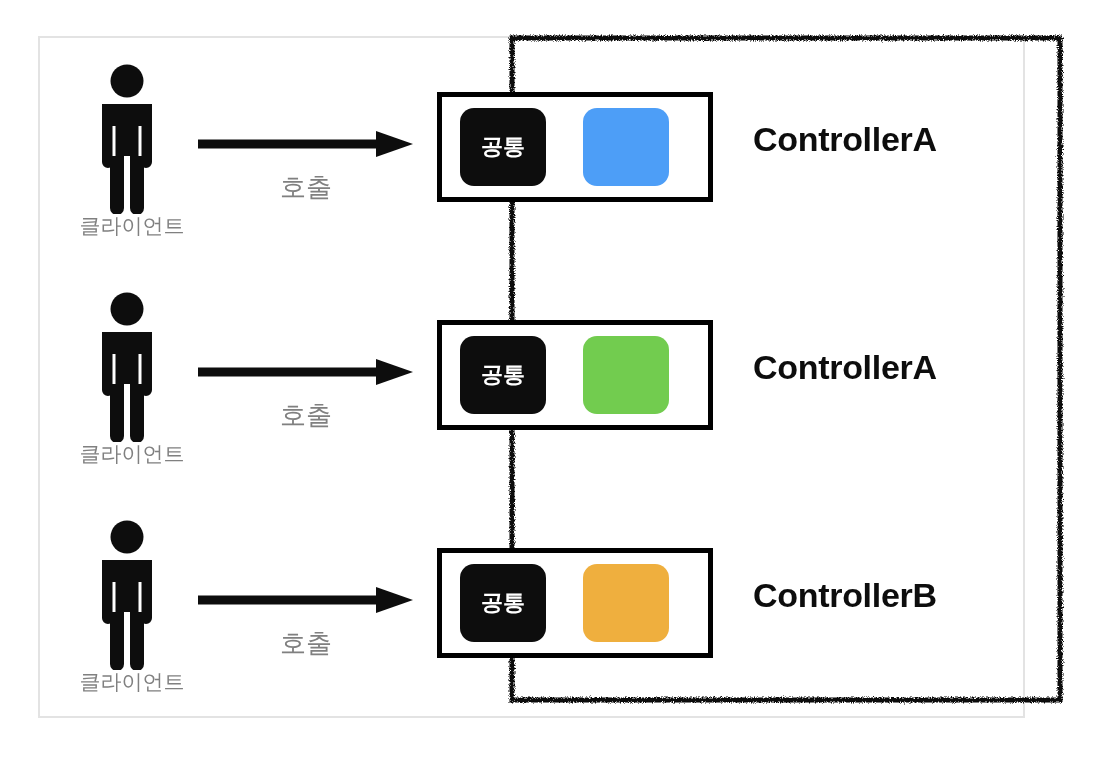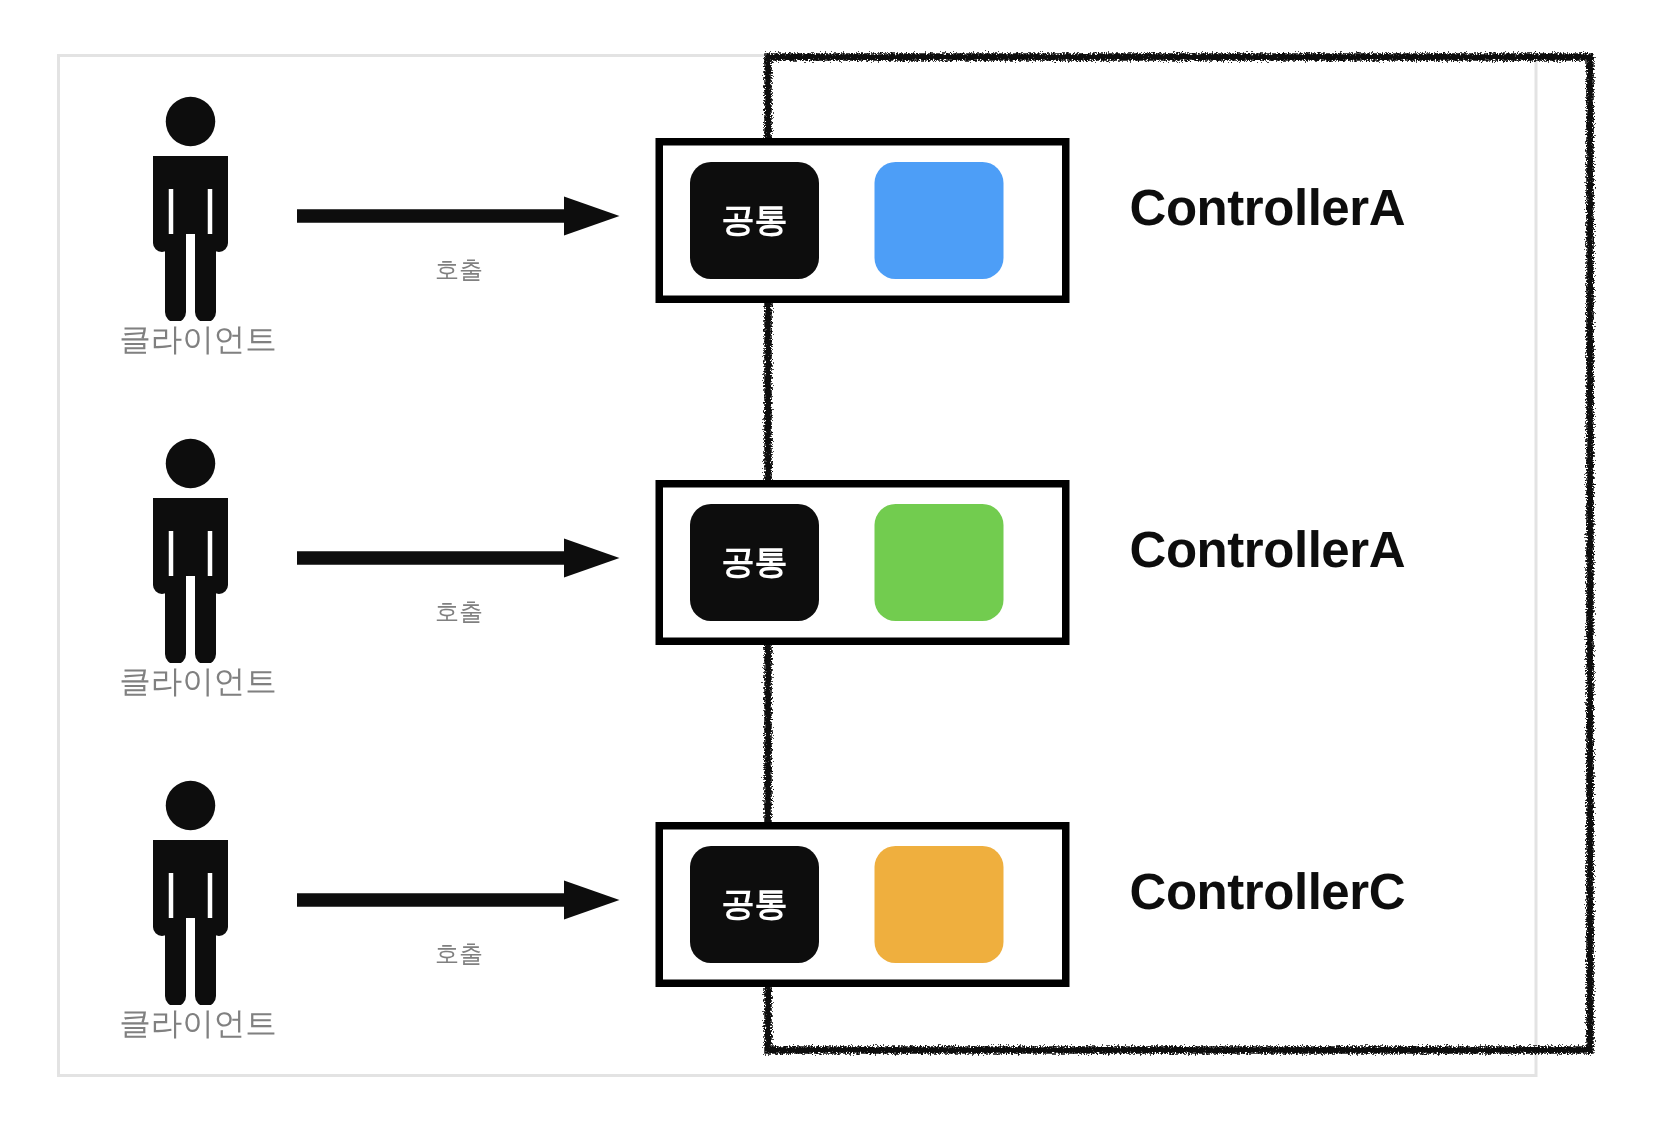"호출" .call-label { font-size: 16px -> 26px }
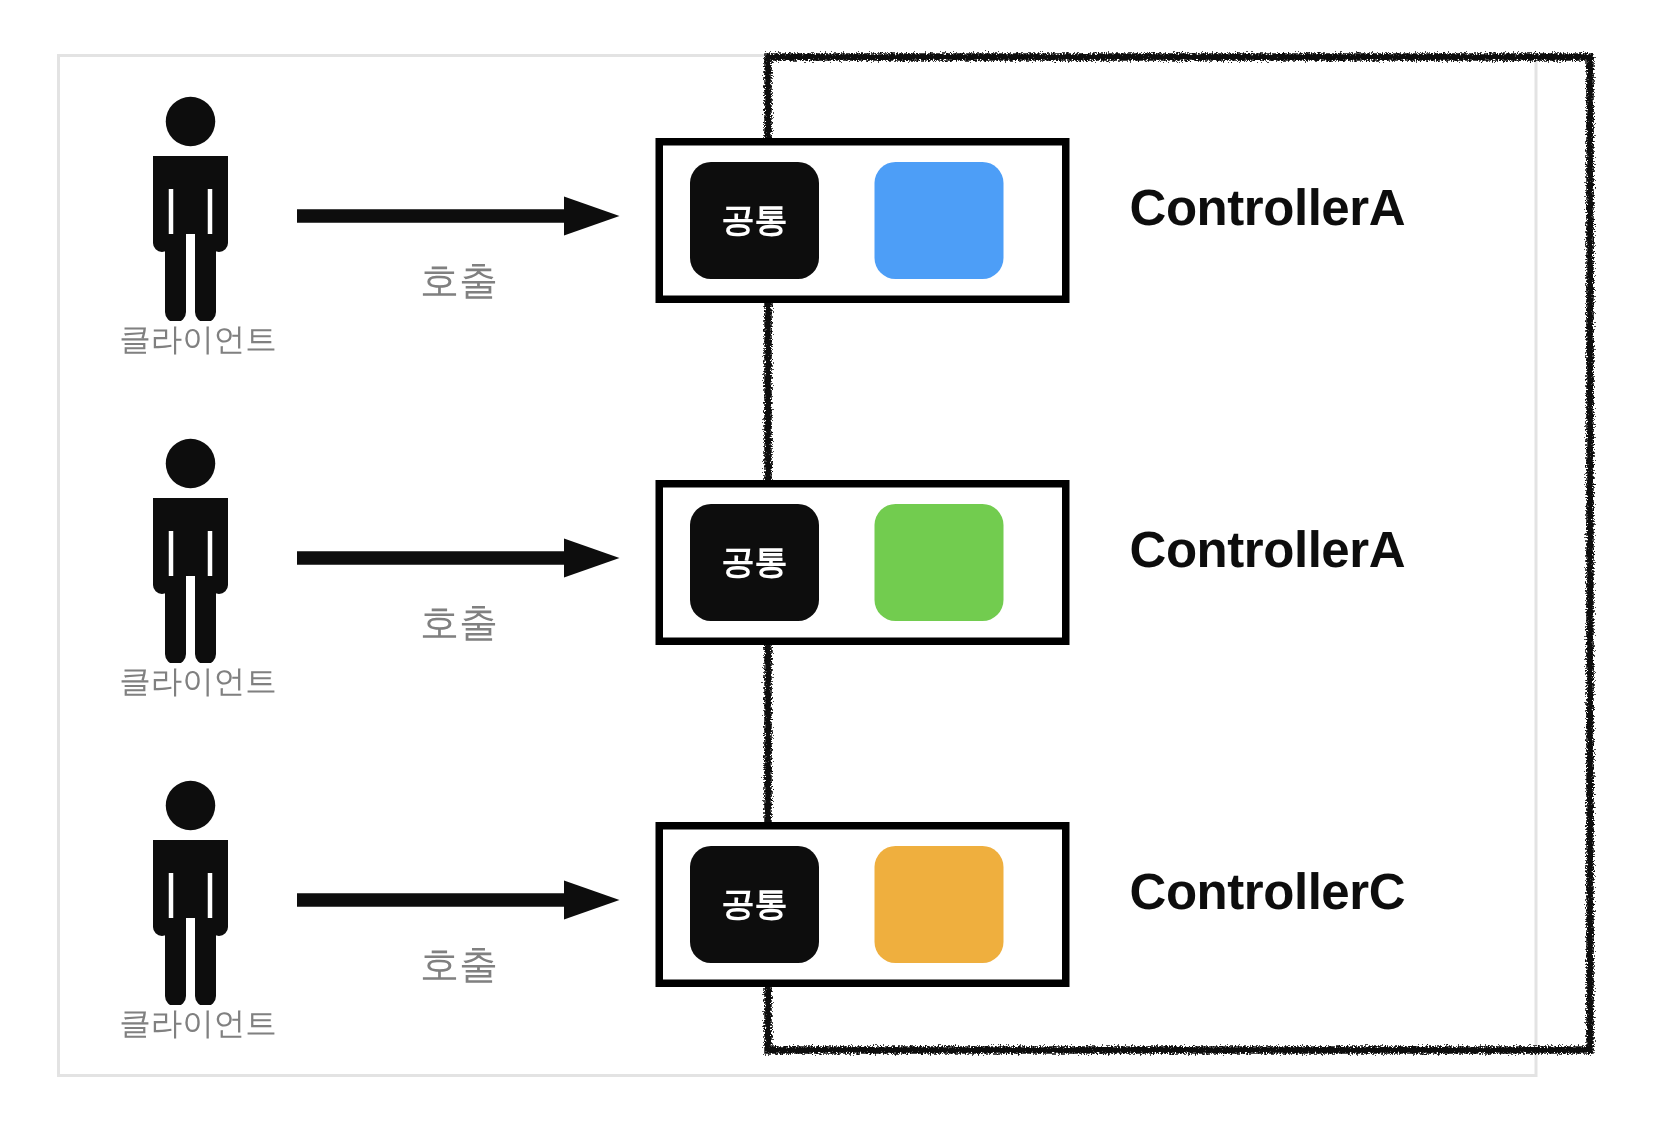"ControllerC" div.controller-name { text: ControllerC -> ControllerB }
